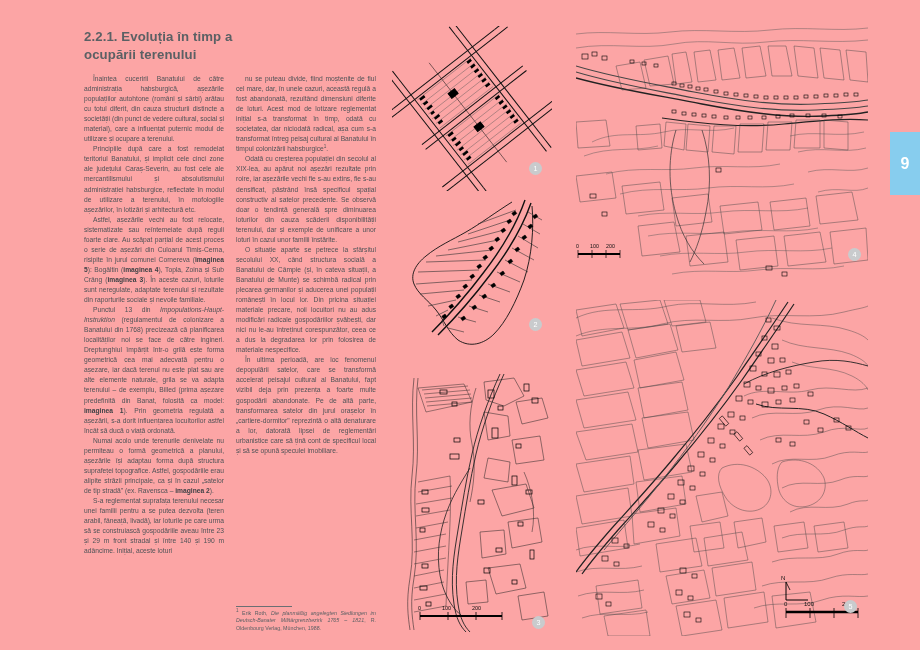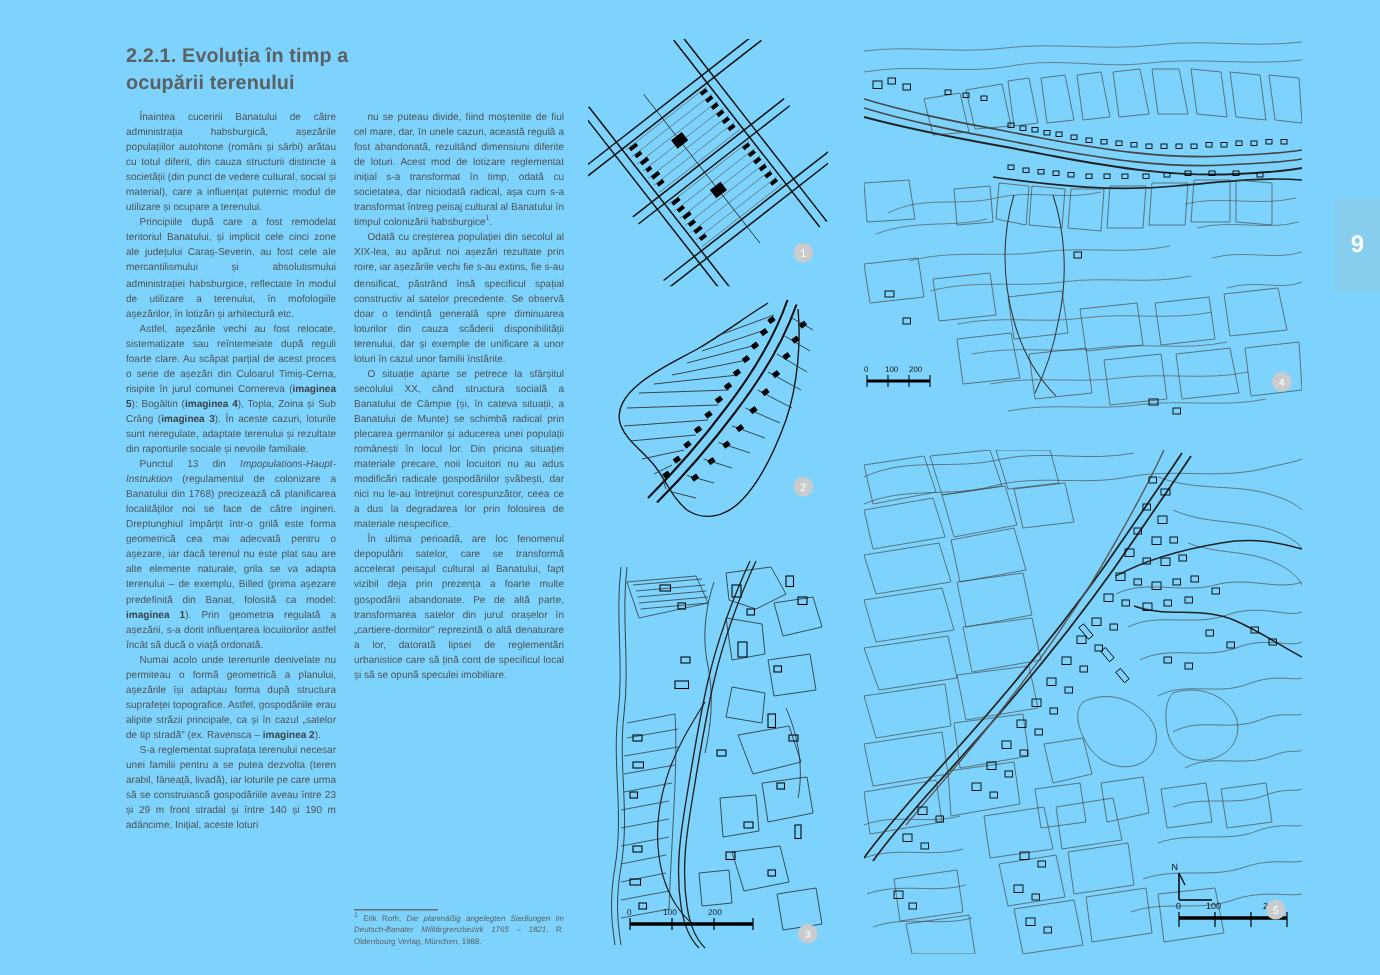"2.2.1. Evoluția în timp a" .page { background: #7dd3fc -> #fca5a5 }
